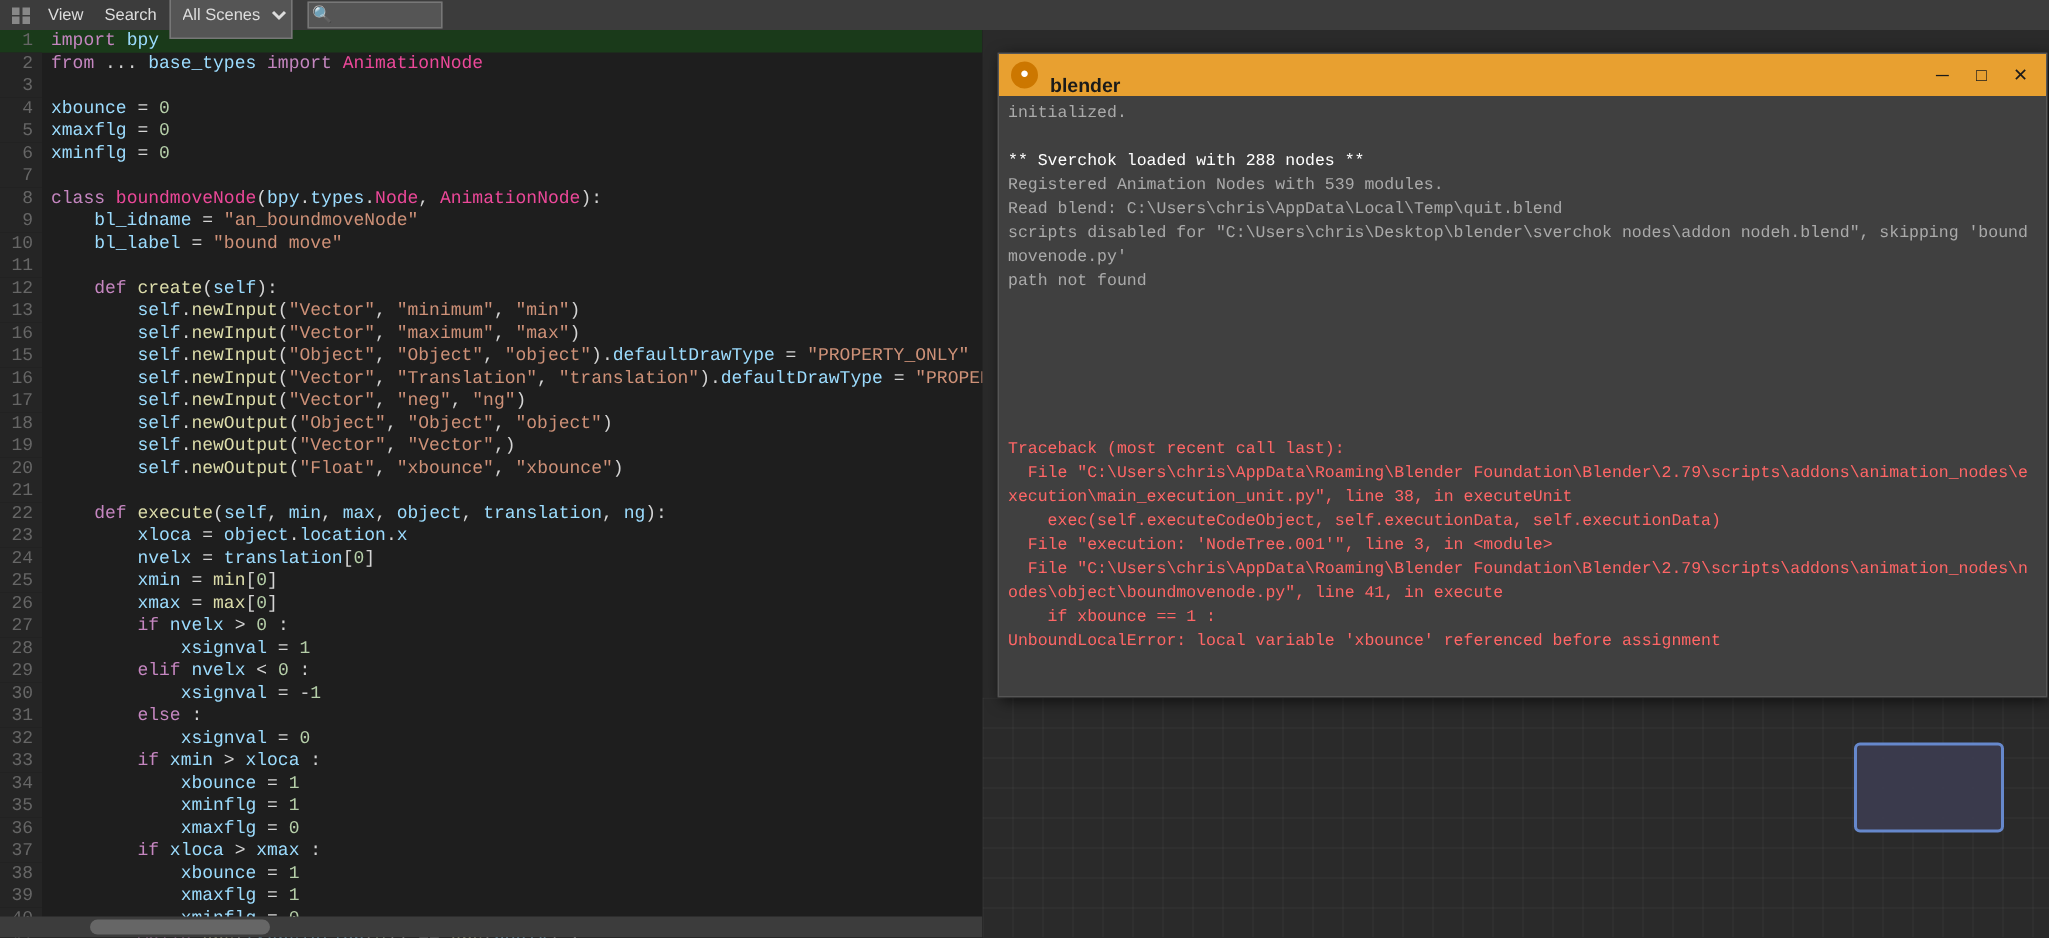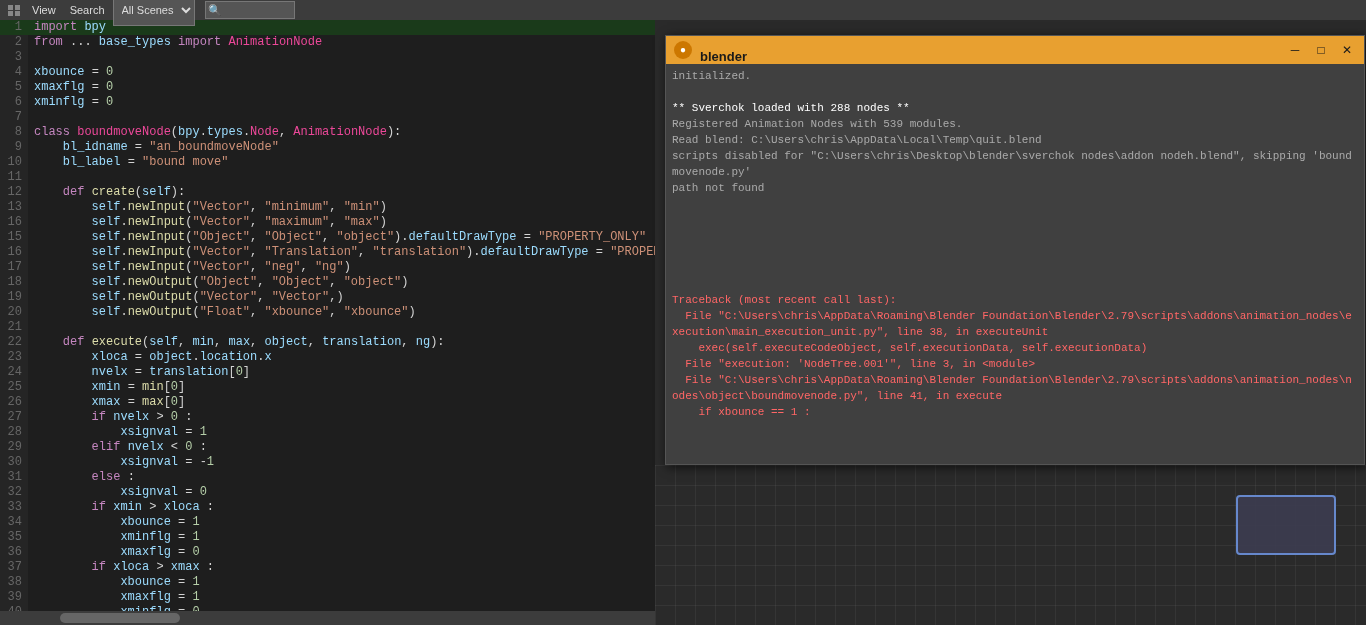"UnboundLocalError: local variable" div.console-line { html: none -> <div>UnboundLocalError: local variable 'xbounce' referenced before assignment</div> }
